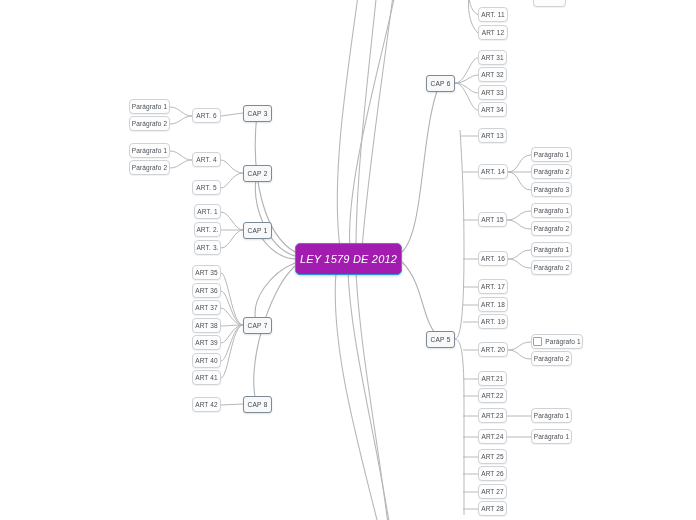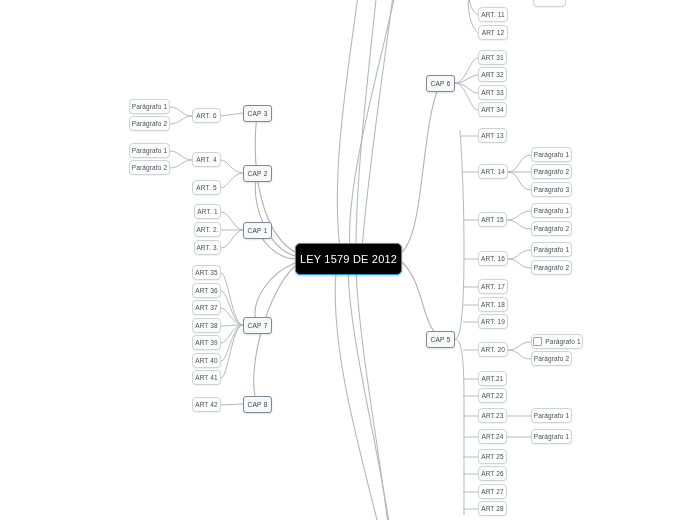"LEY 1579 DE 2012" .node.root { background: #000000 -> #a21caf; font-style: none -> italic }
